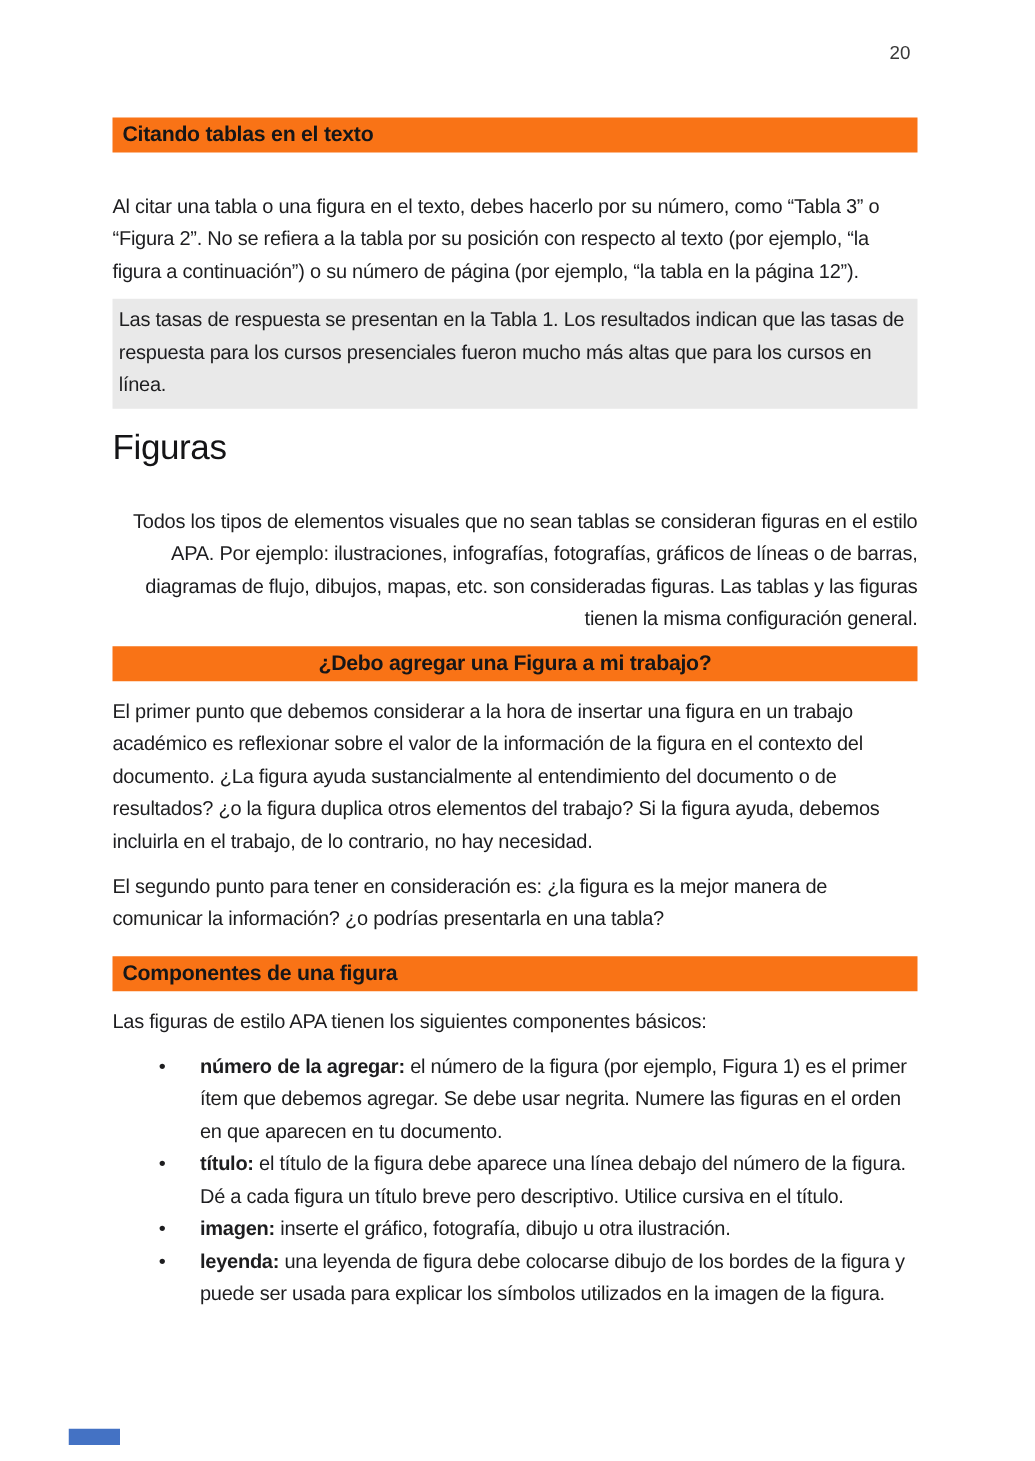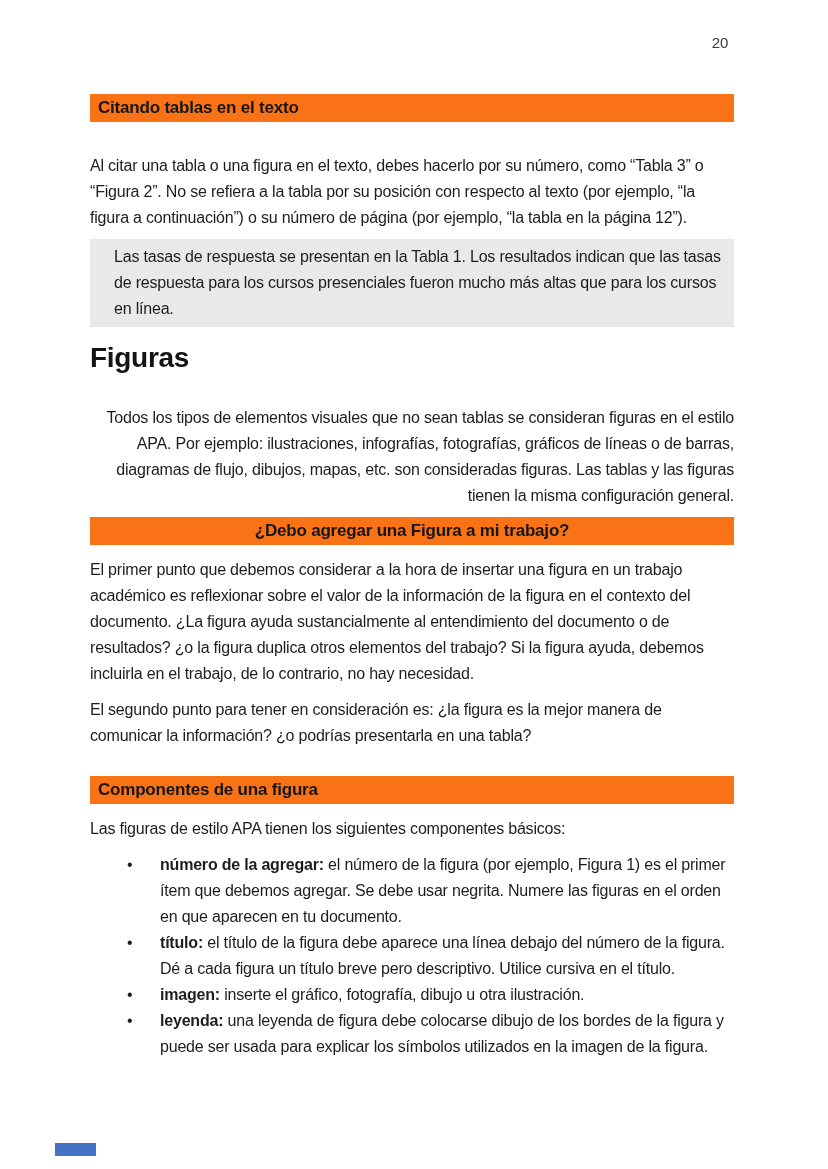"Las tasas de respuesta se" .example-box { padding: 5px 10px 5px 24px -> 5px 10px 5px 5px }
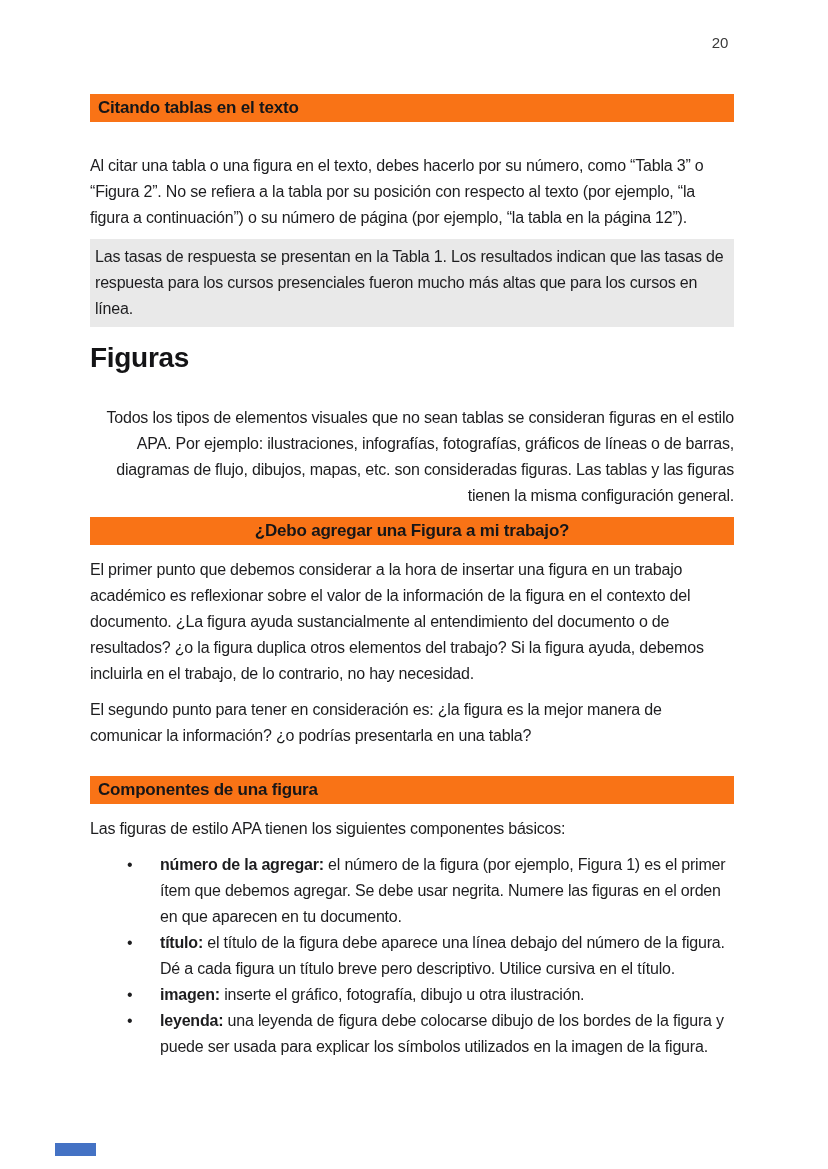"Figuras" .h1-title { font-weight: bold -> normal }
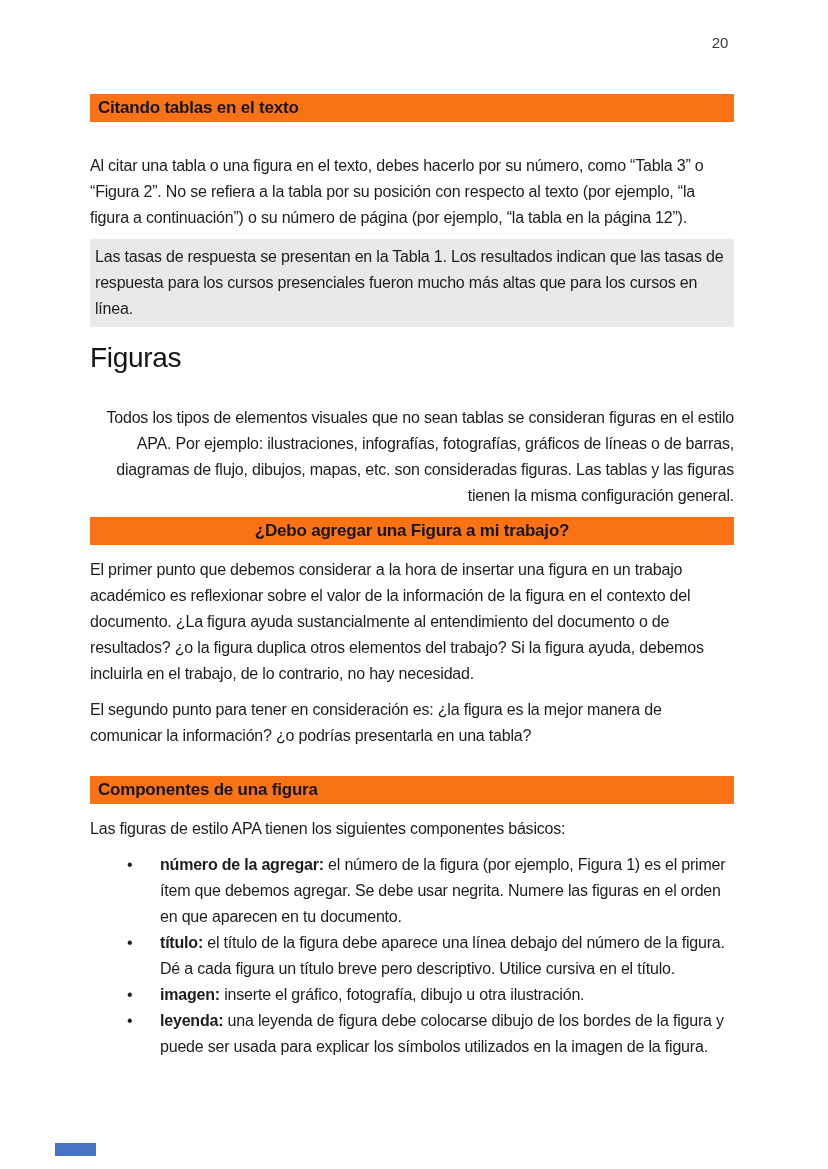"Componentes de una figura" .bar-comp { margin-top: 27px -> 16px }
